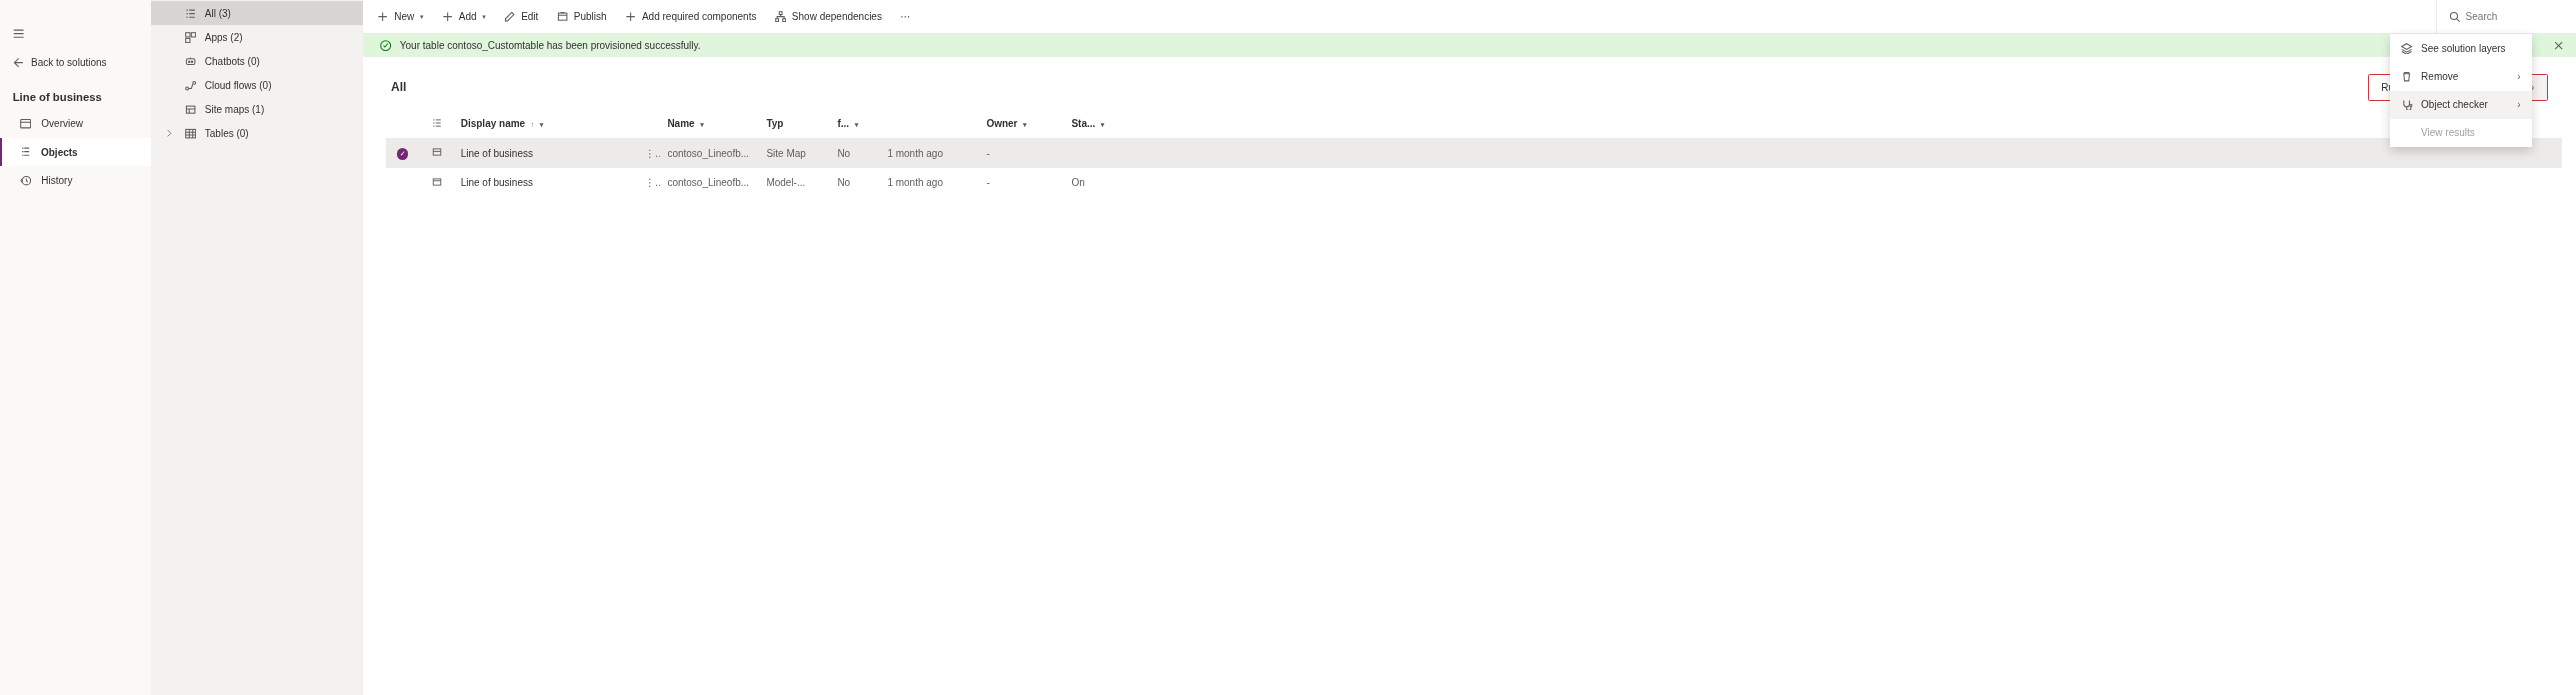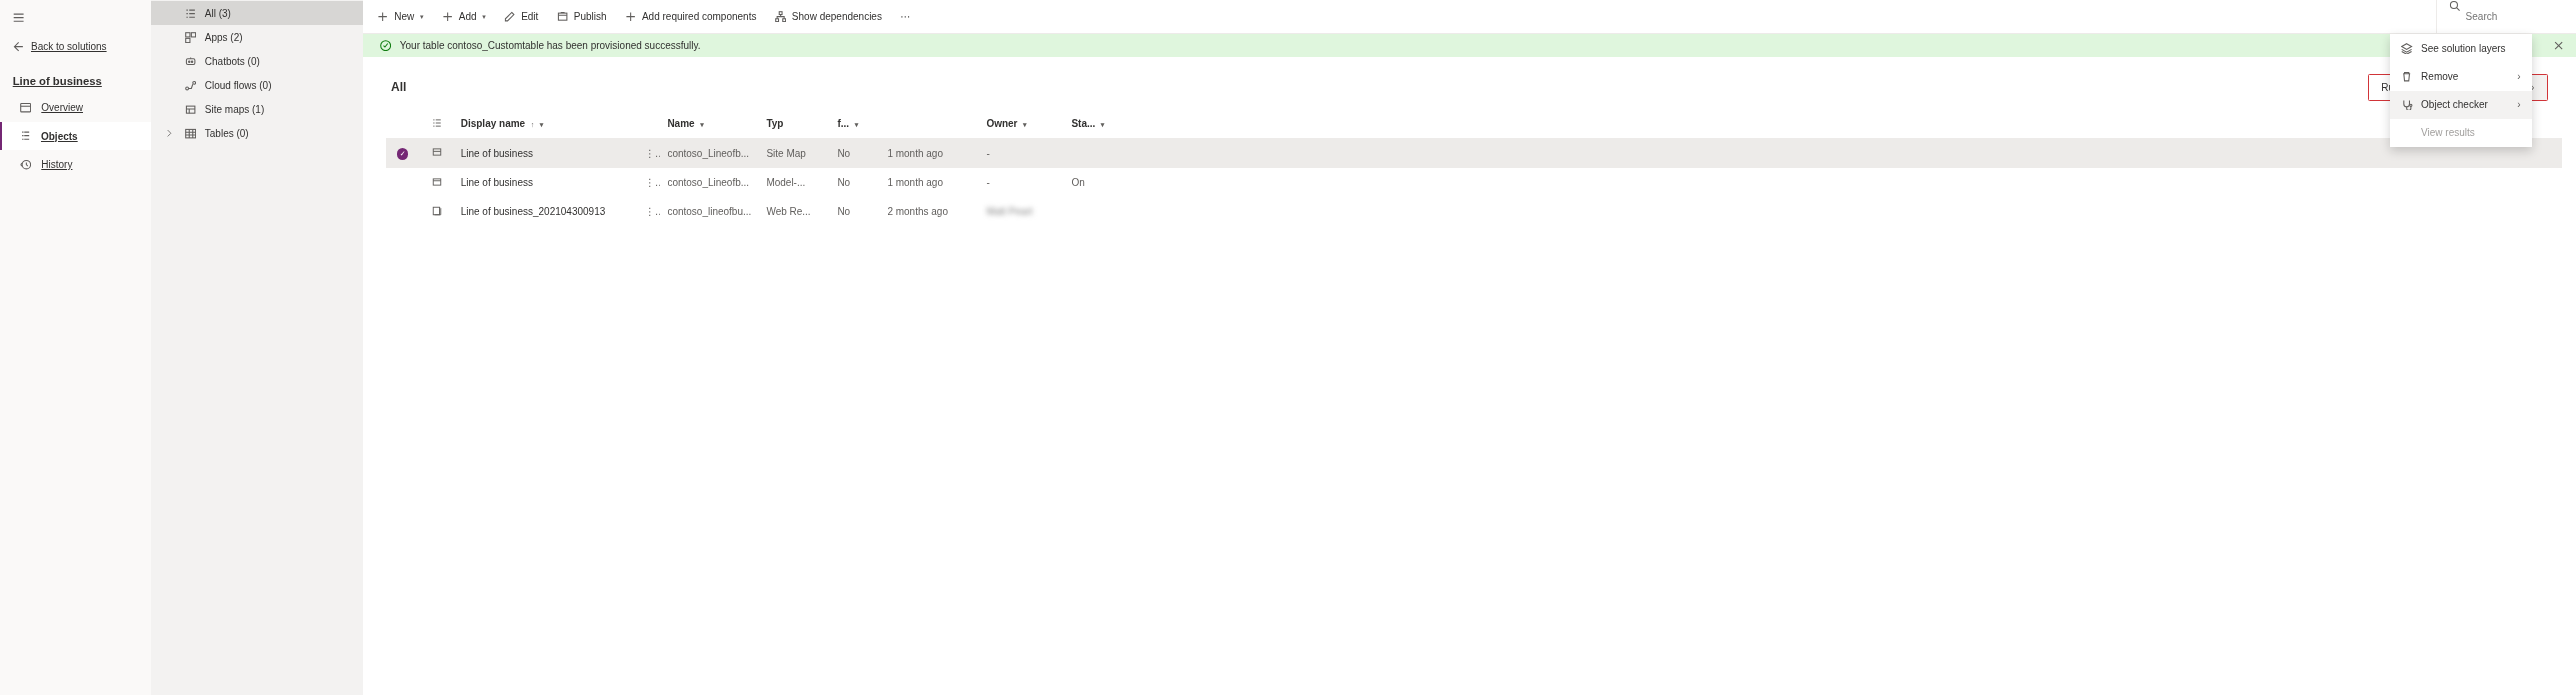"Search" .searchzone { align-items: none -> center }
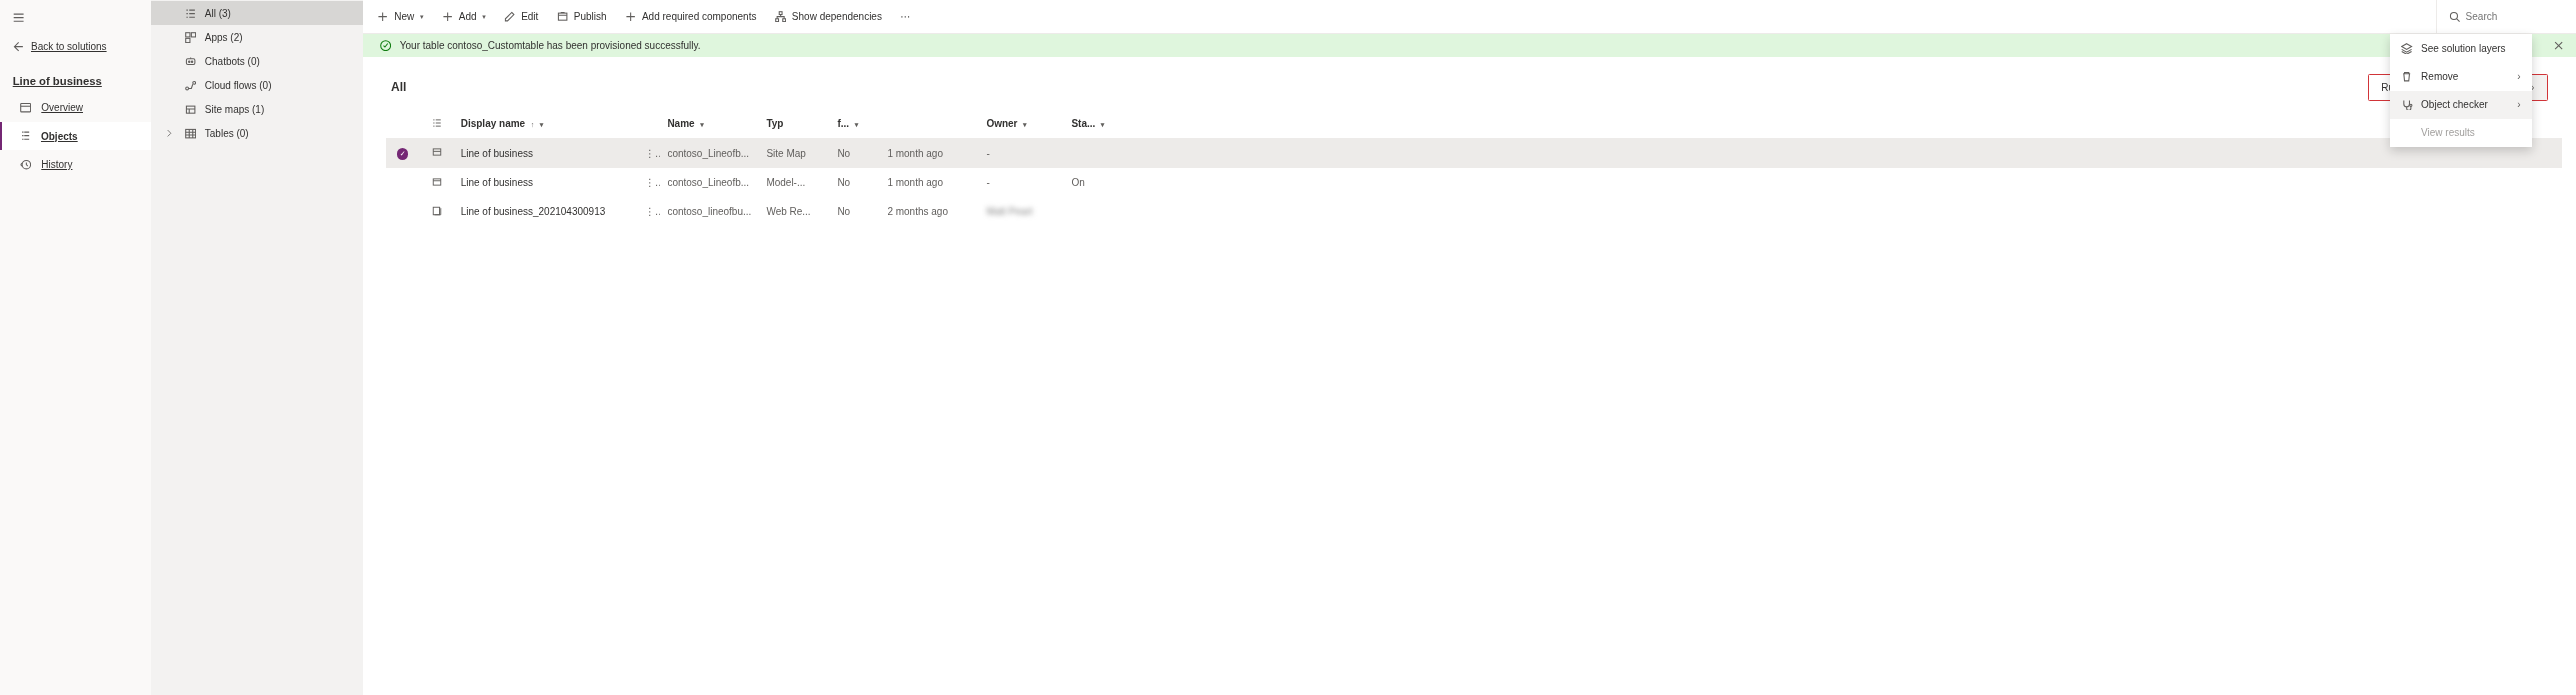"Back to solutions" .leftnav { padding-top: 6px -> 22px; text-decoration: underline -> none }
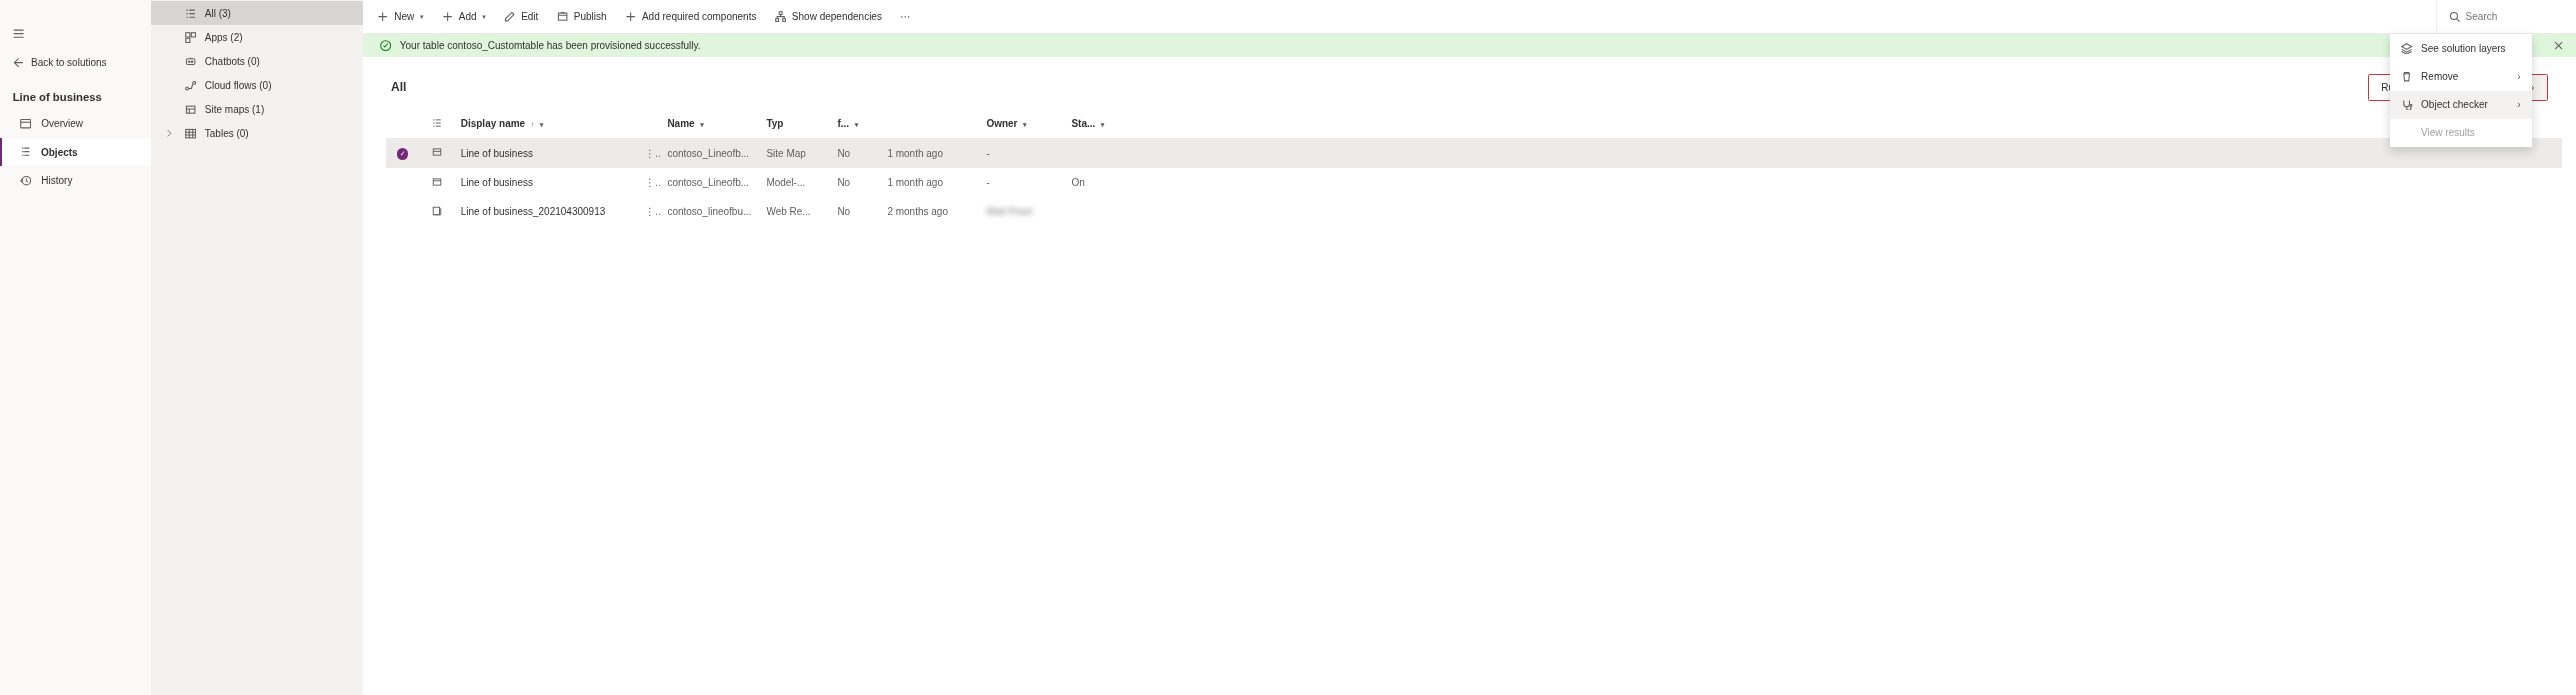"Line of business_202104300913" tr { html: <tr> <td></td> <td><svg> <rect></rect> <path></path> </svg></td> <td>Line of business_202104300913</td> <td>⋮</td> <td>contoso_lineofbu...</td> <td>Web Re...</td> <td>No</td> <td>2 months ago</td> <td>Matt Peart</td> <td></td> <td></td> </tr> -> none }
